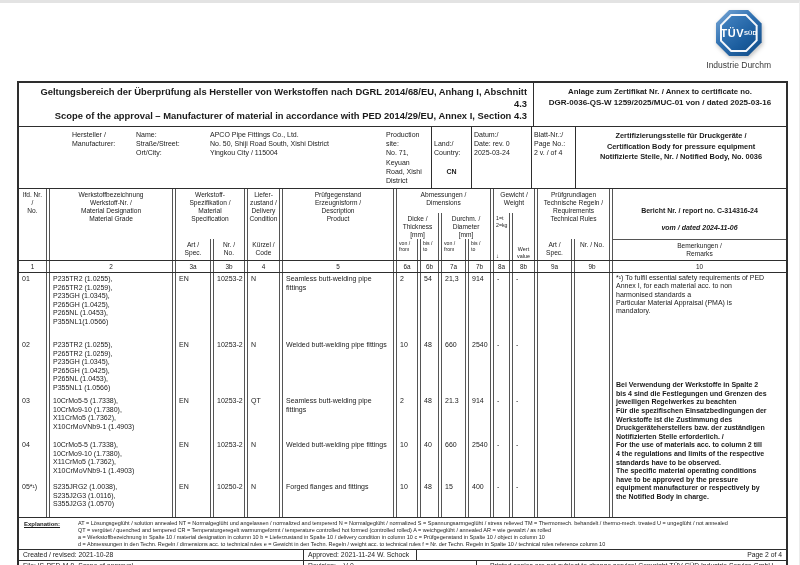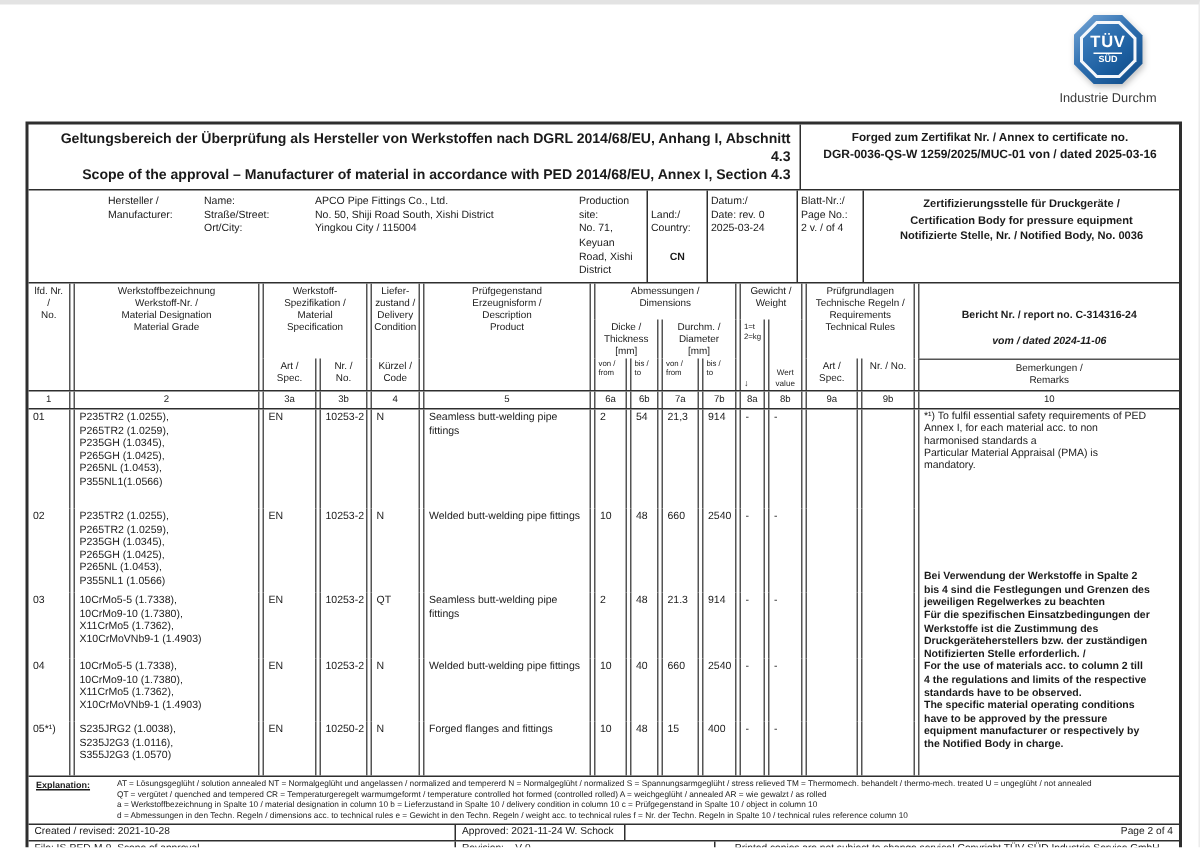"TÜV" .logo-text { flex-direction: column -> row }
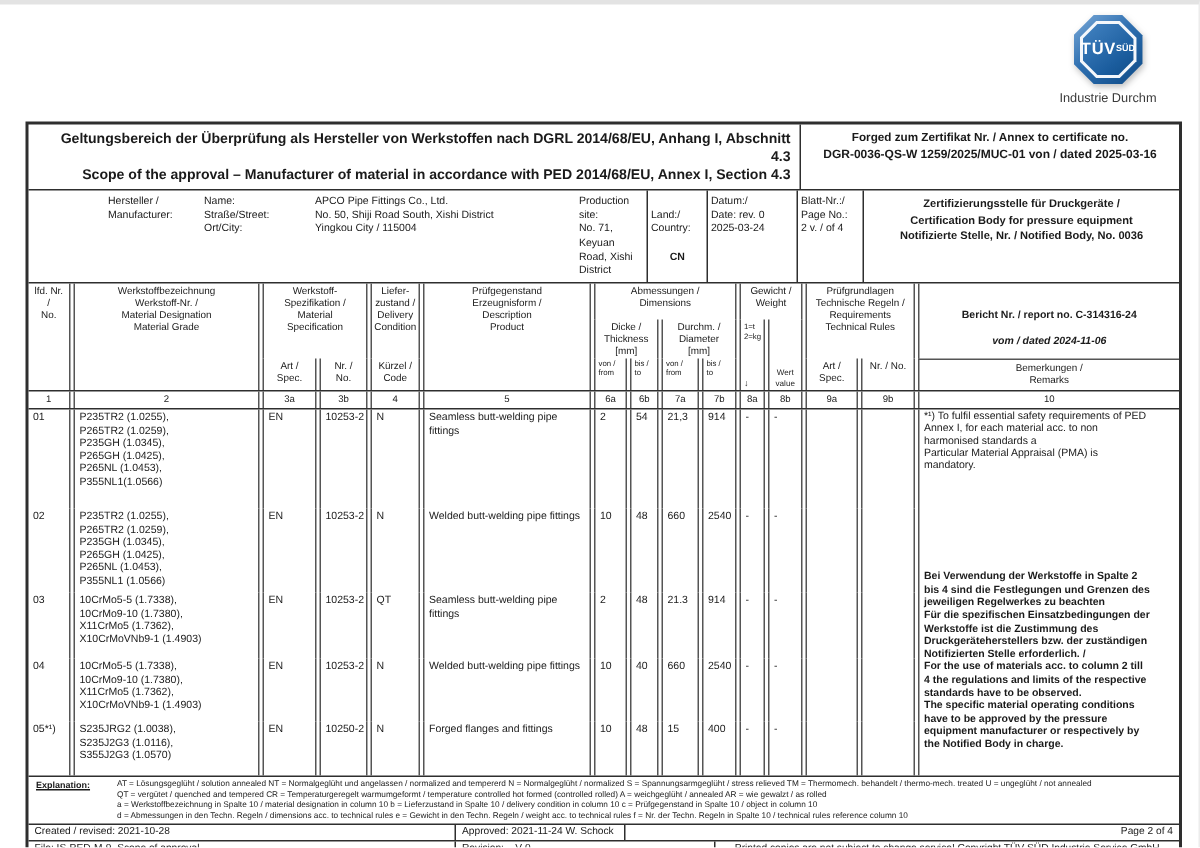"Forged zum Zertifikat Nr. /" div.annex1 { text: Forged -> Anlage }
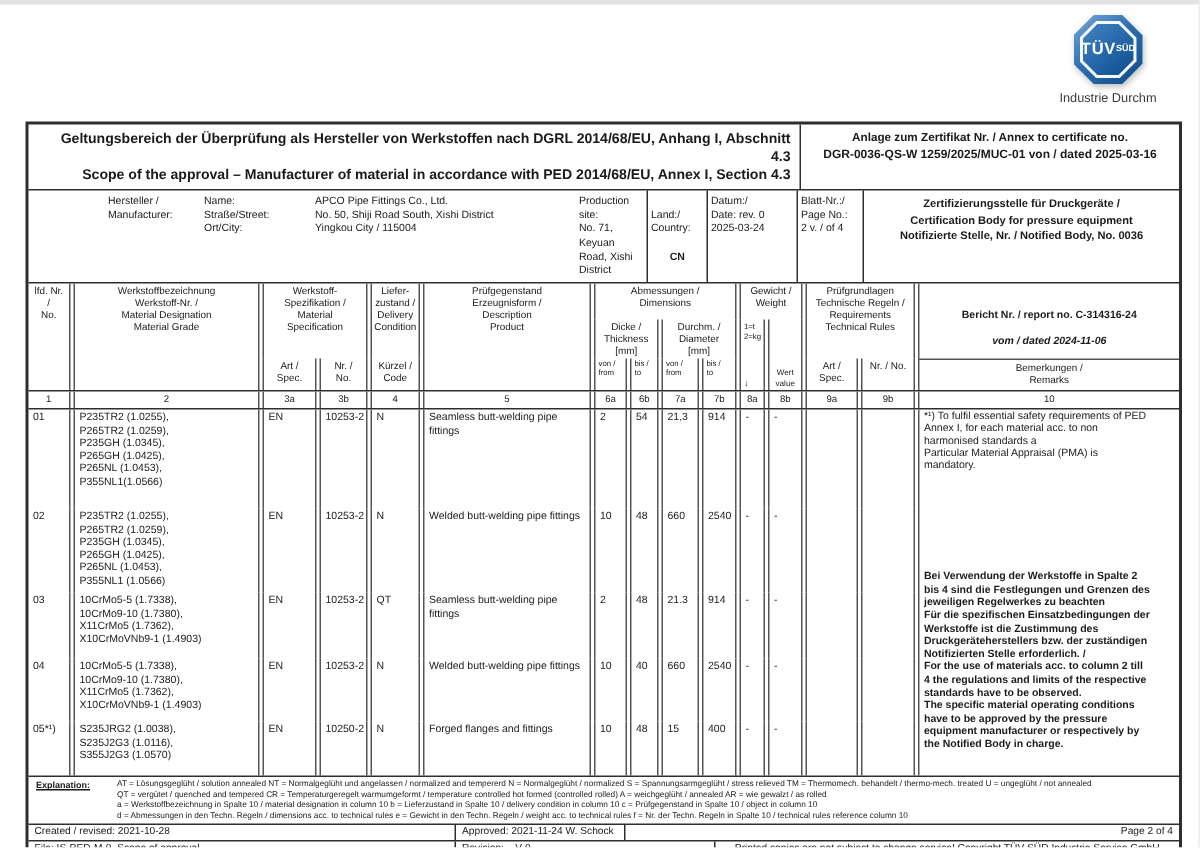"Scope of the approval –" div { text: 2014/68/EU -> 2014/29/EU }
